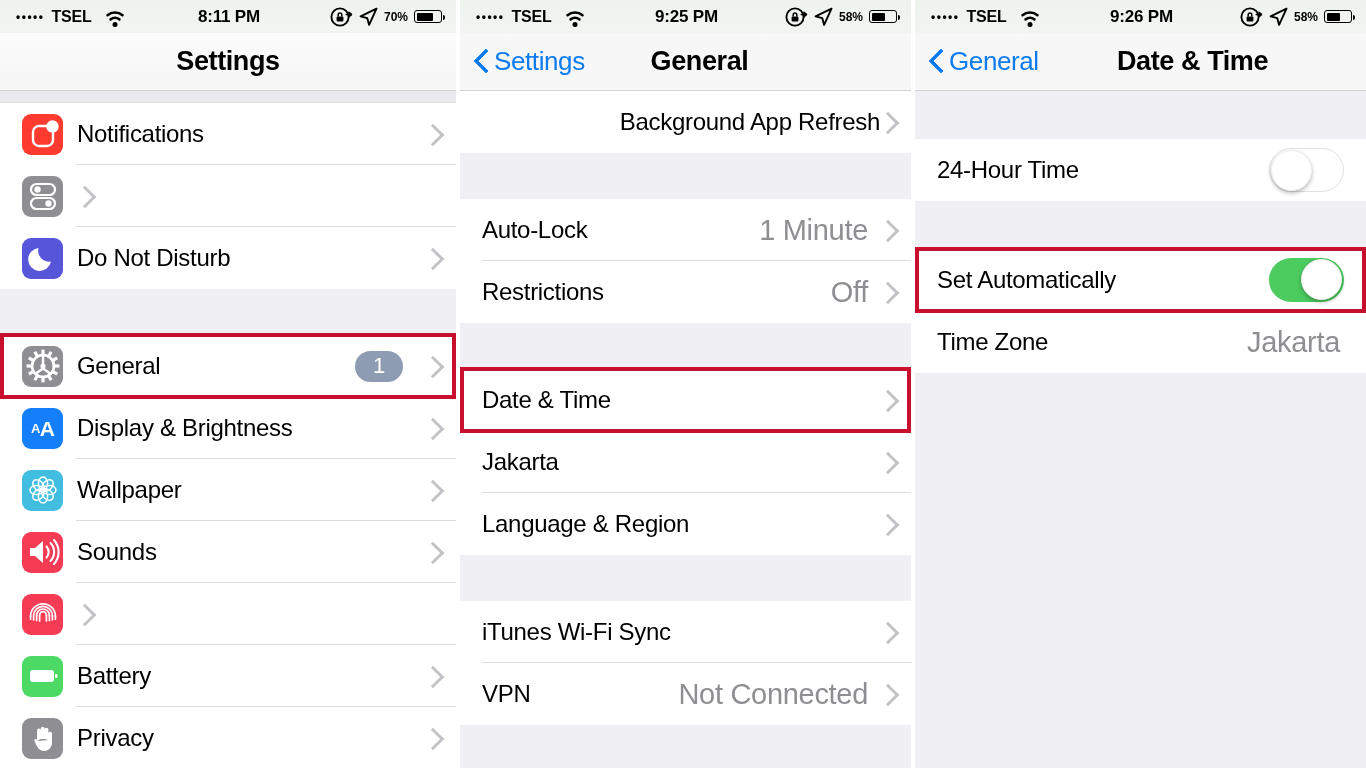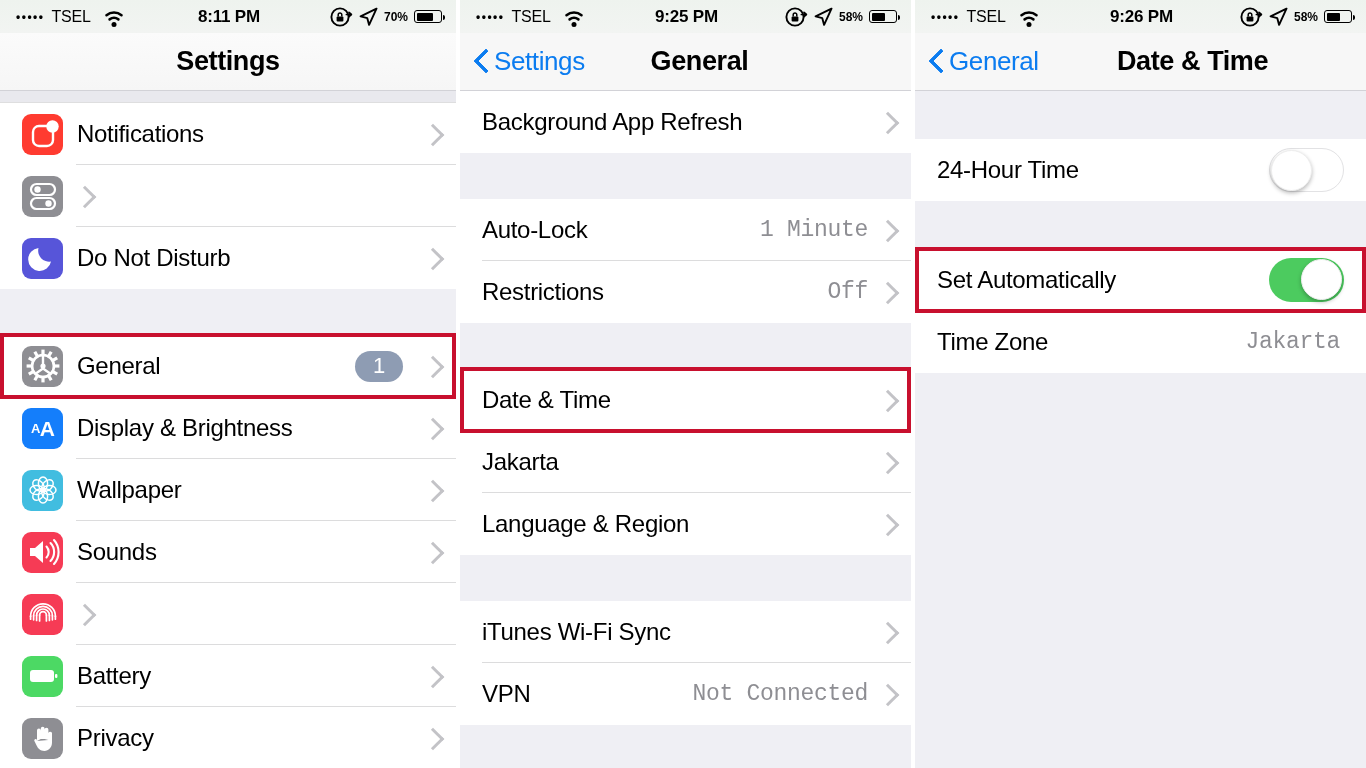"TSEL" .carrier { font-weight: normal -> bold }
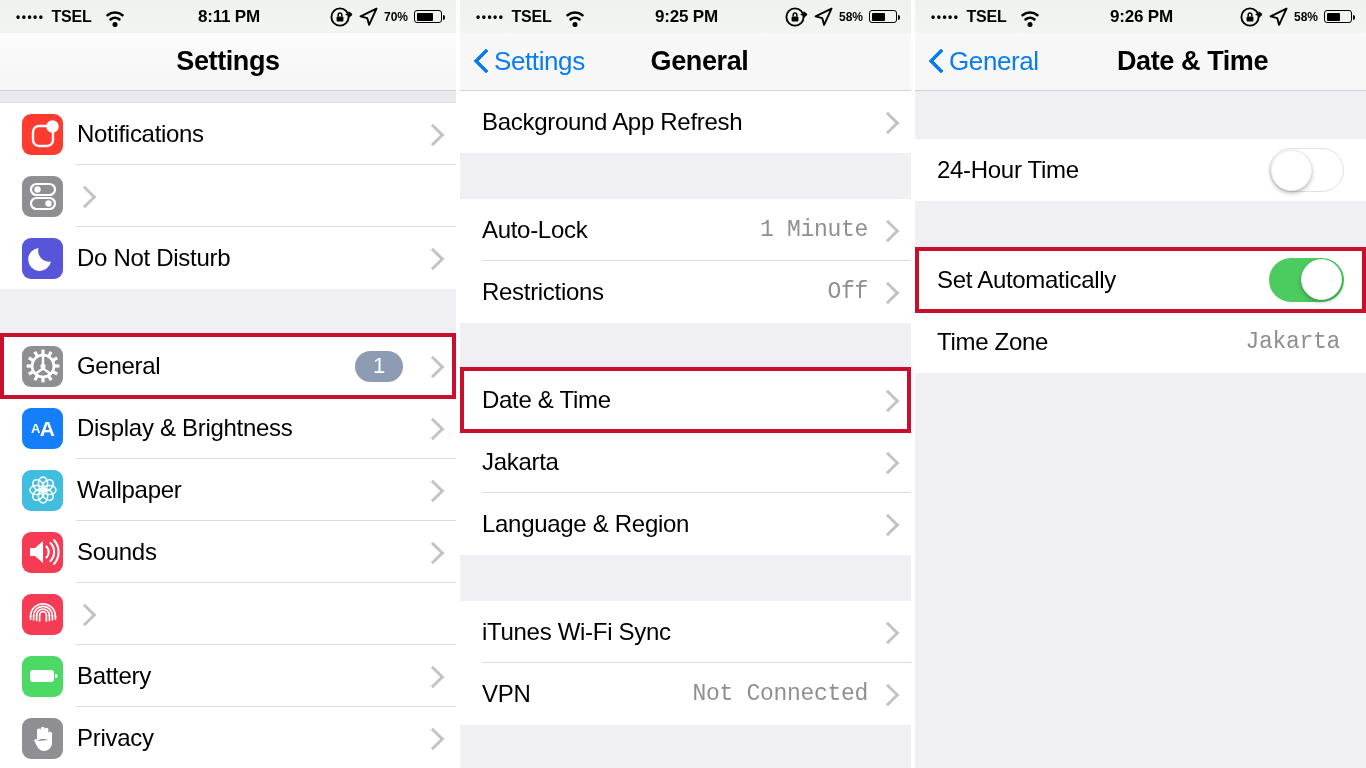"Background App Refresh" div { text-align: none -> right }
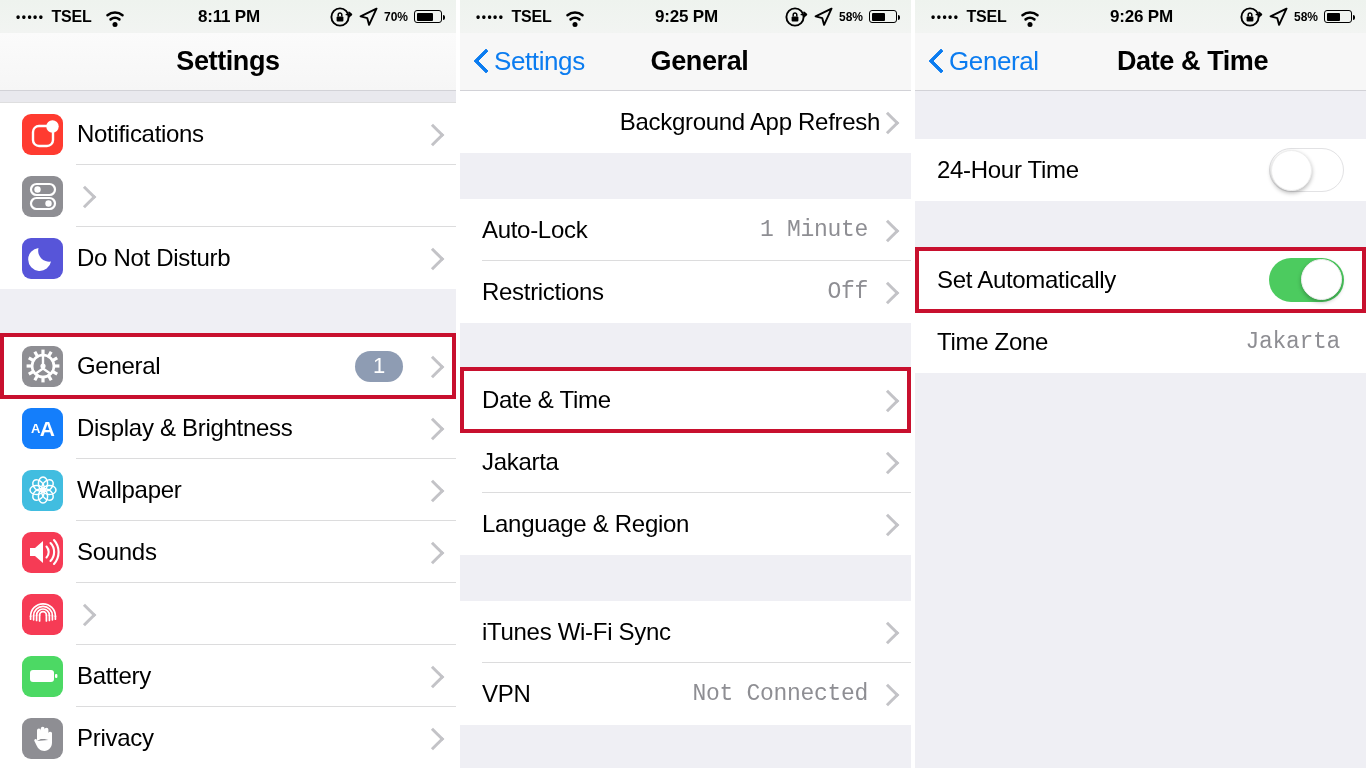"1 Minute" .value { font-family: Liberation Mono, monospace -> none; font-size: 23px -> 29px }
